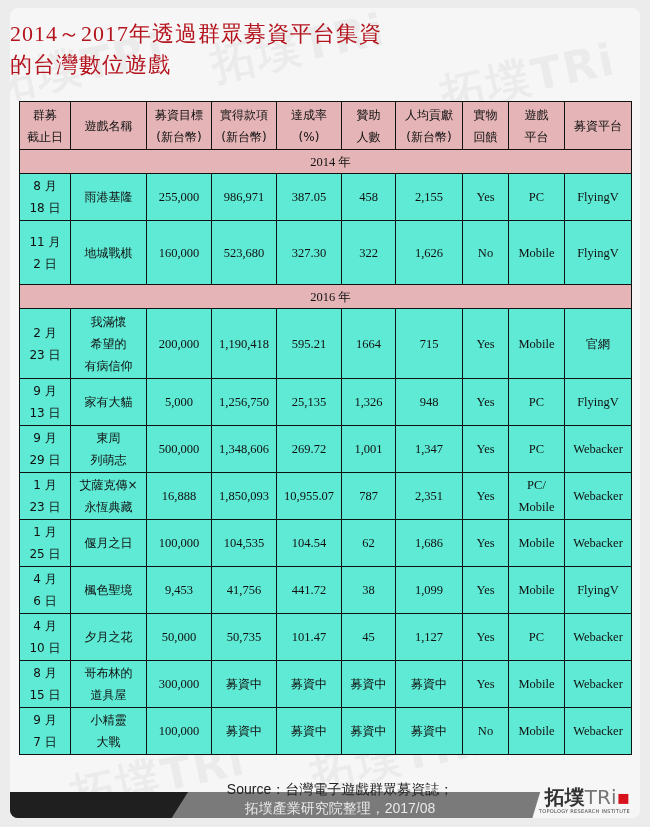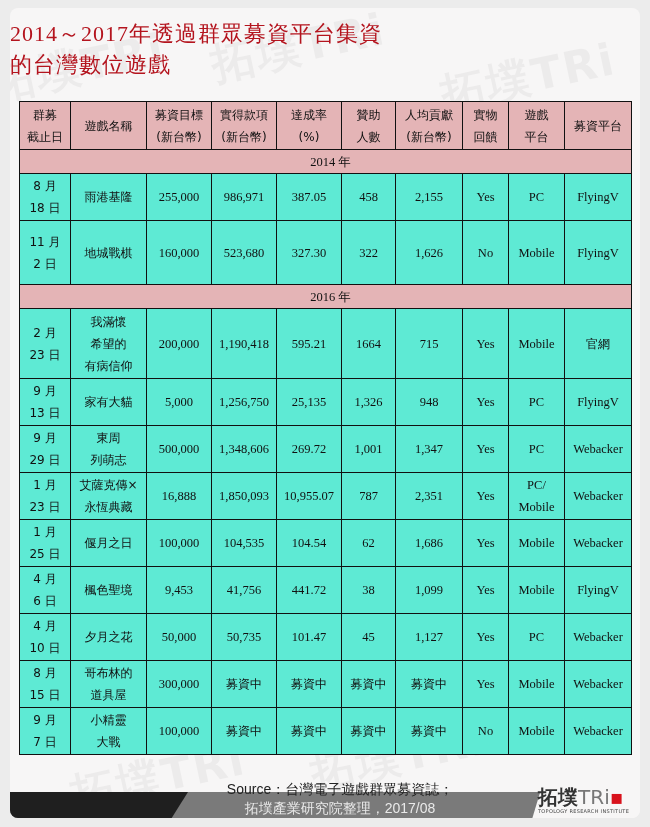"拓墣TRi▪" .logo { text-align: left -> right }
